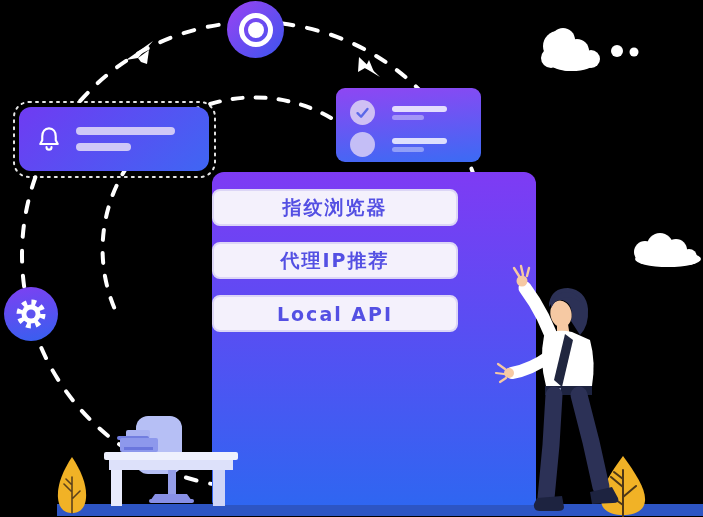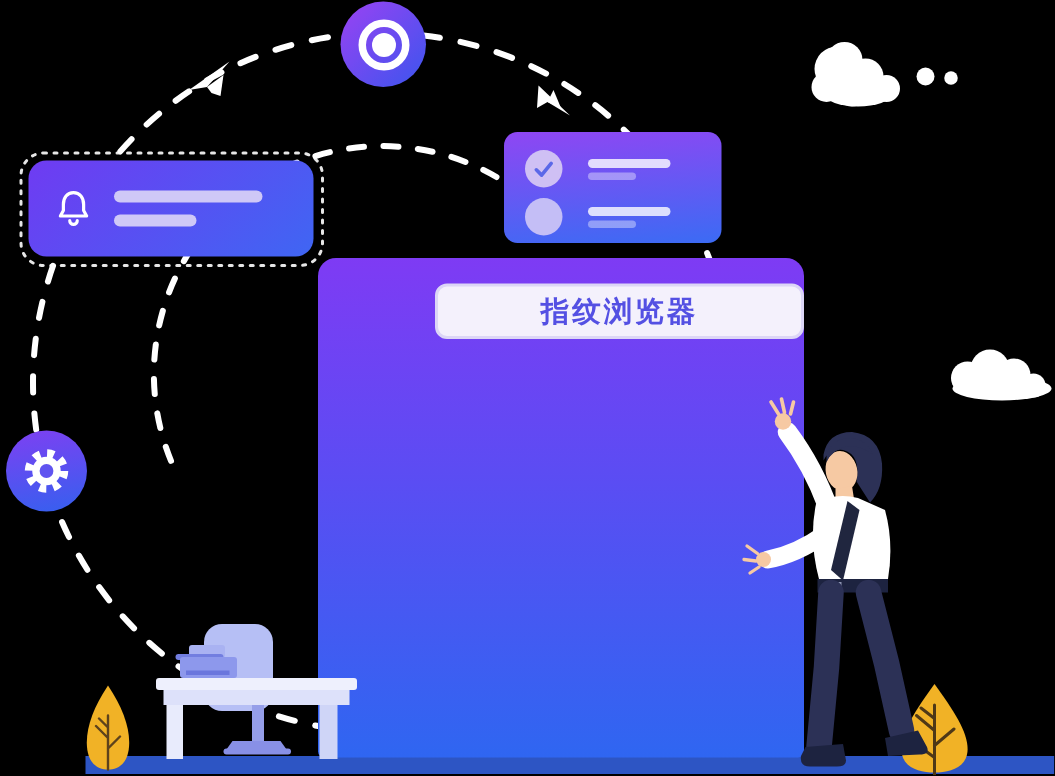"指纹浏览器" #panel { align-items: flex-end -> flex-start }
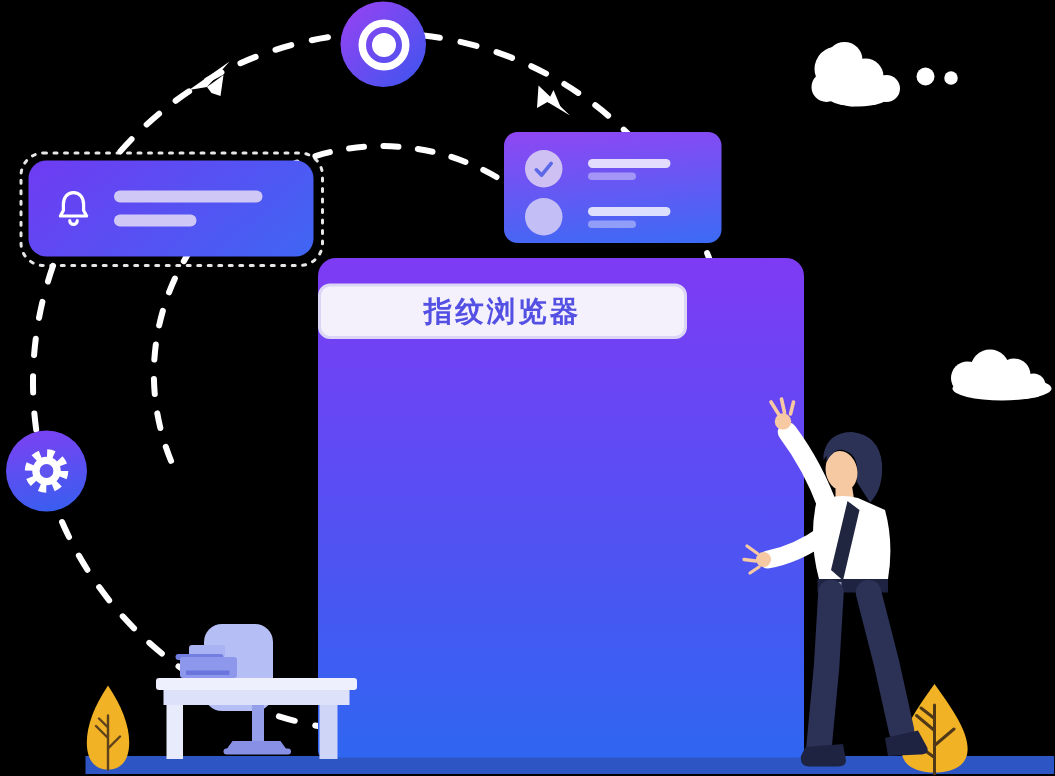"代理IP推荐" div.feature-btn { html: none -> <div>代理IP推荐</div> }
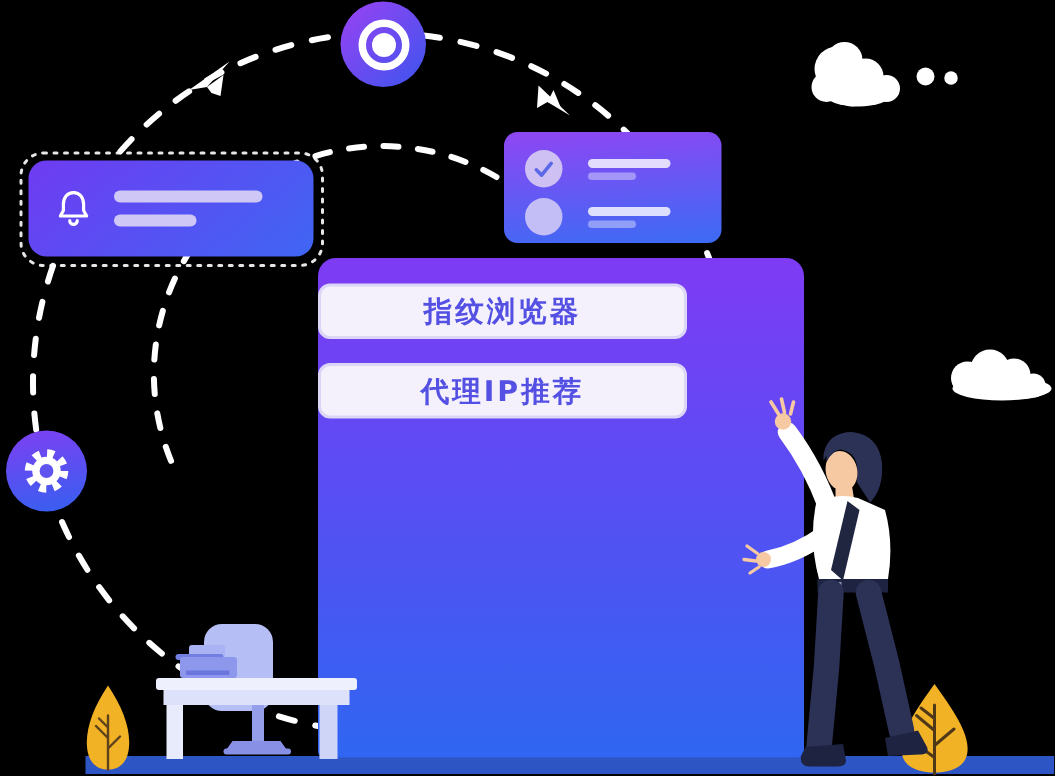"Local API" div.feature-btn { html: none -> <div>Local API</div> }
